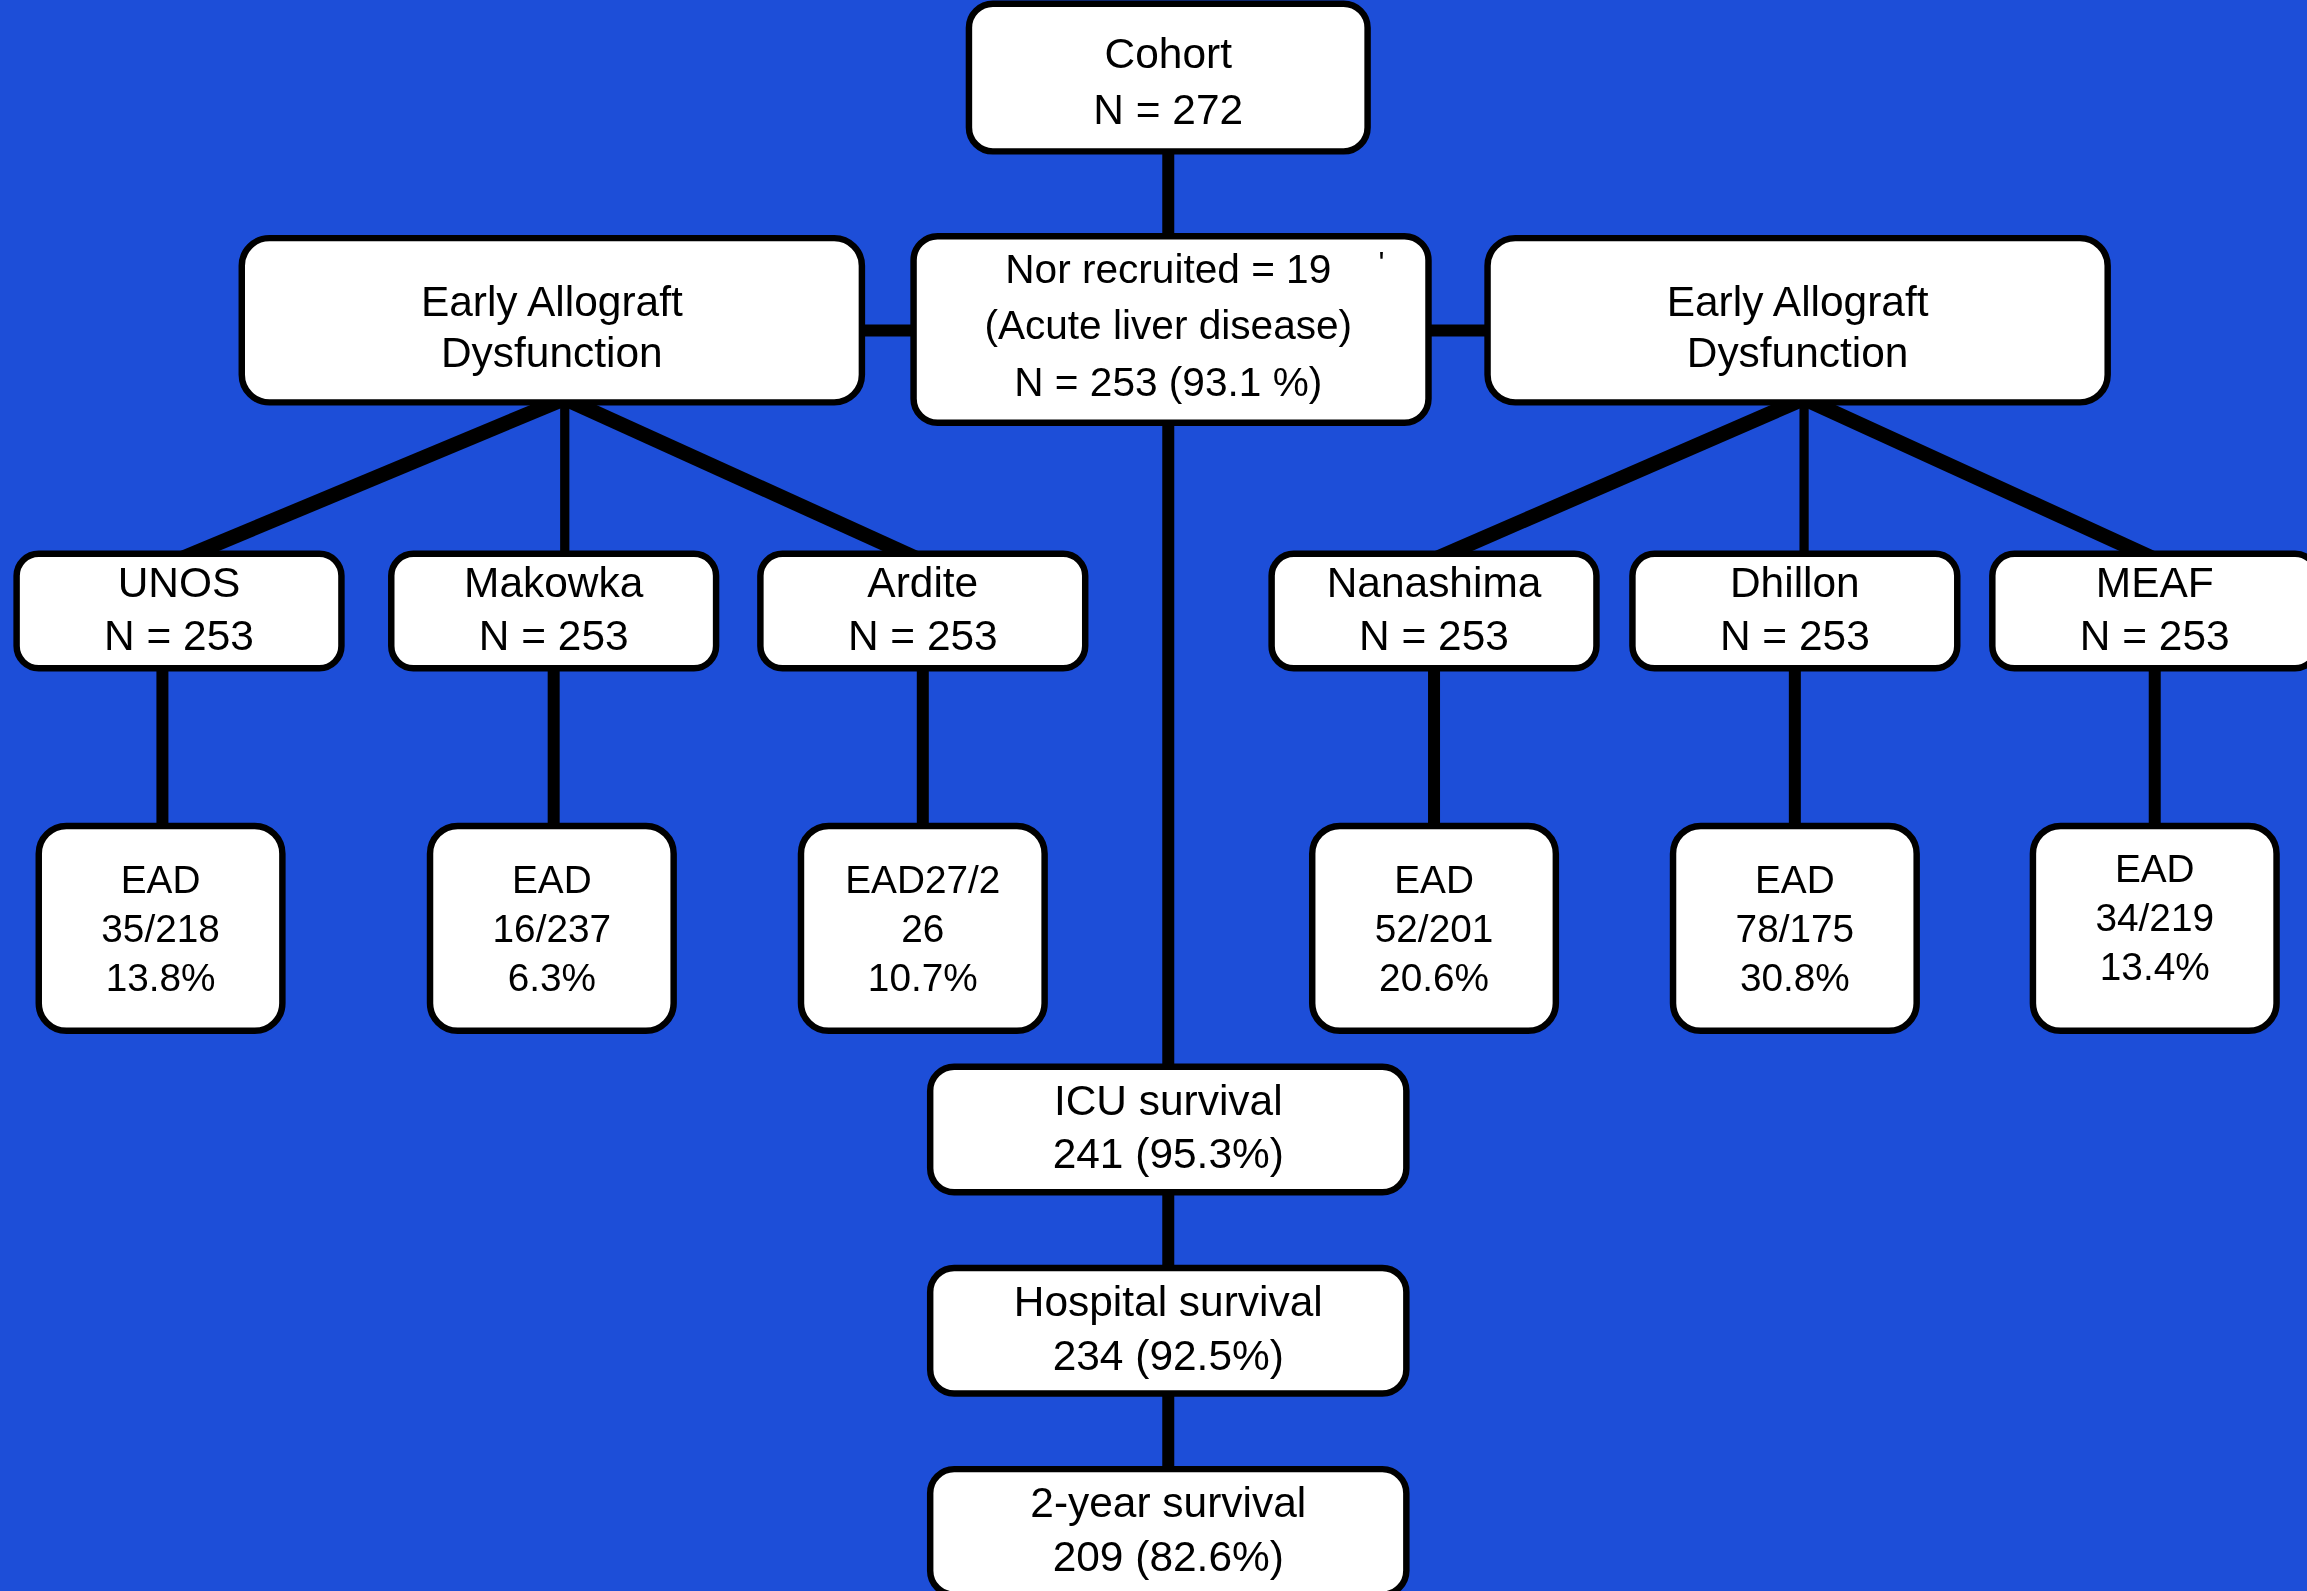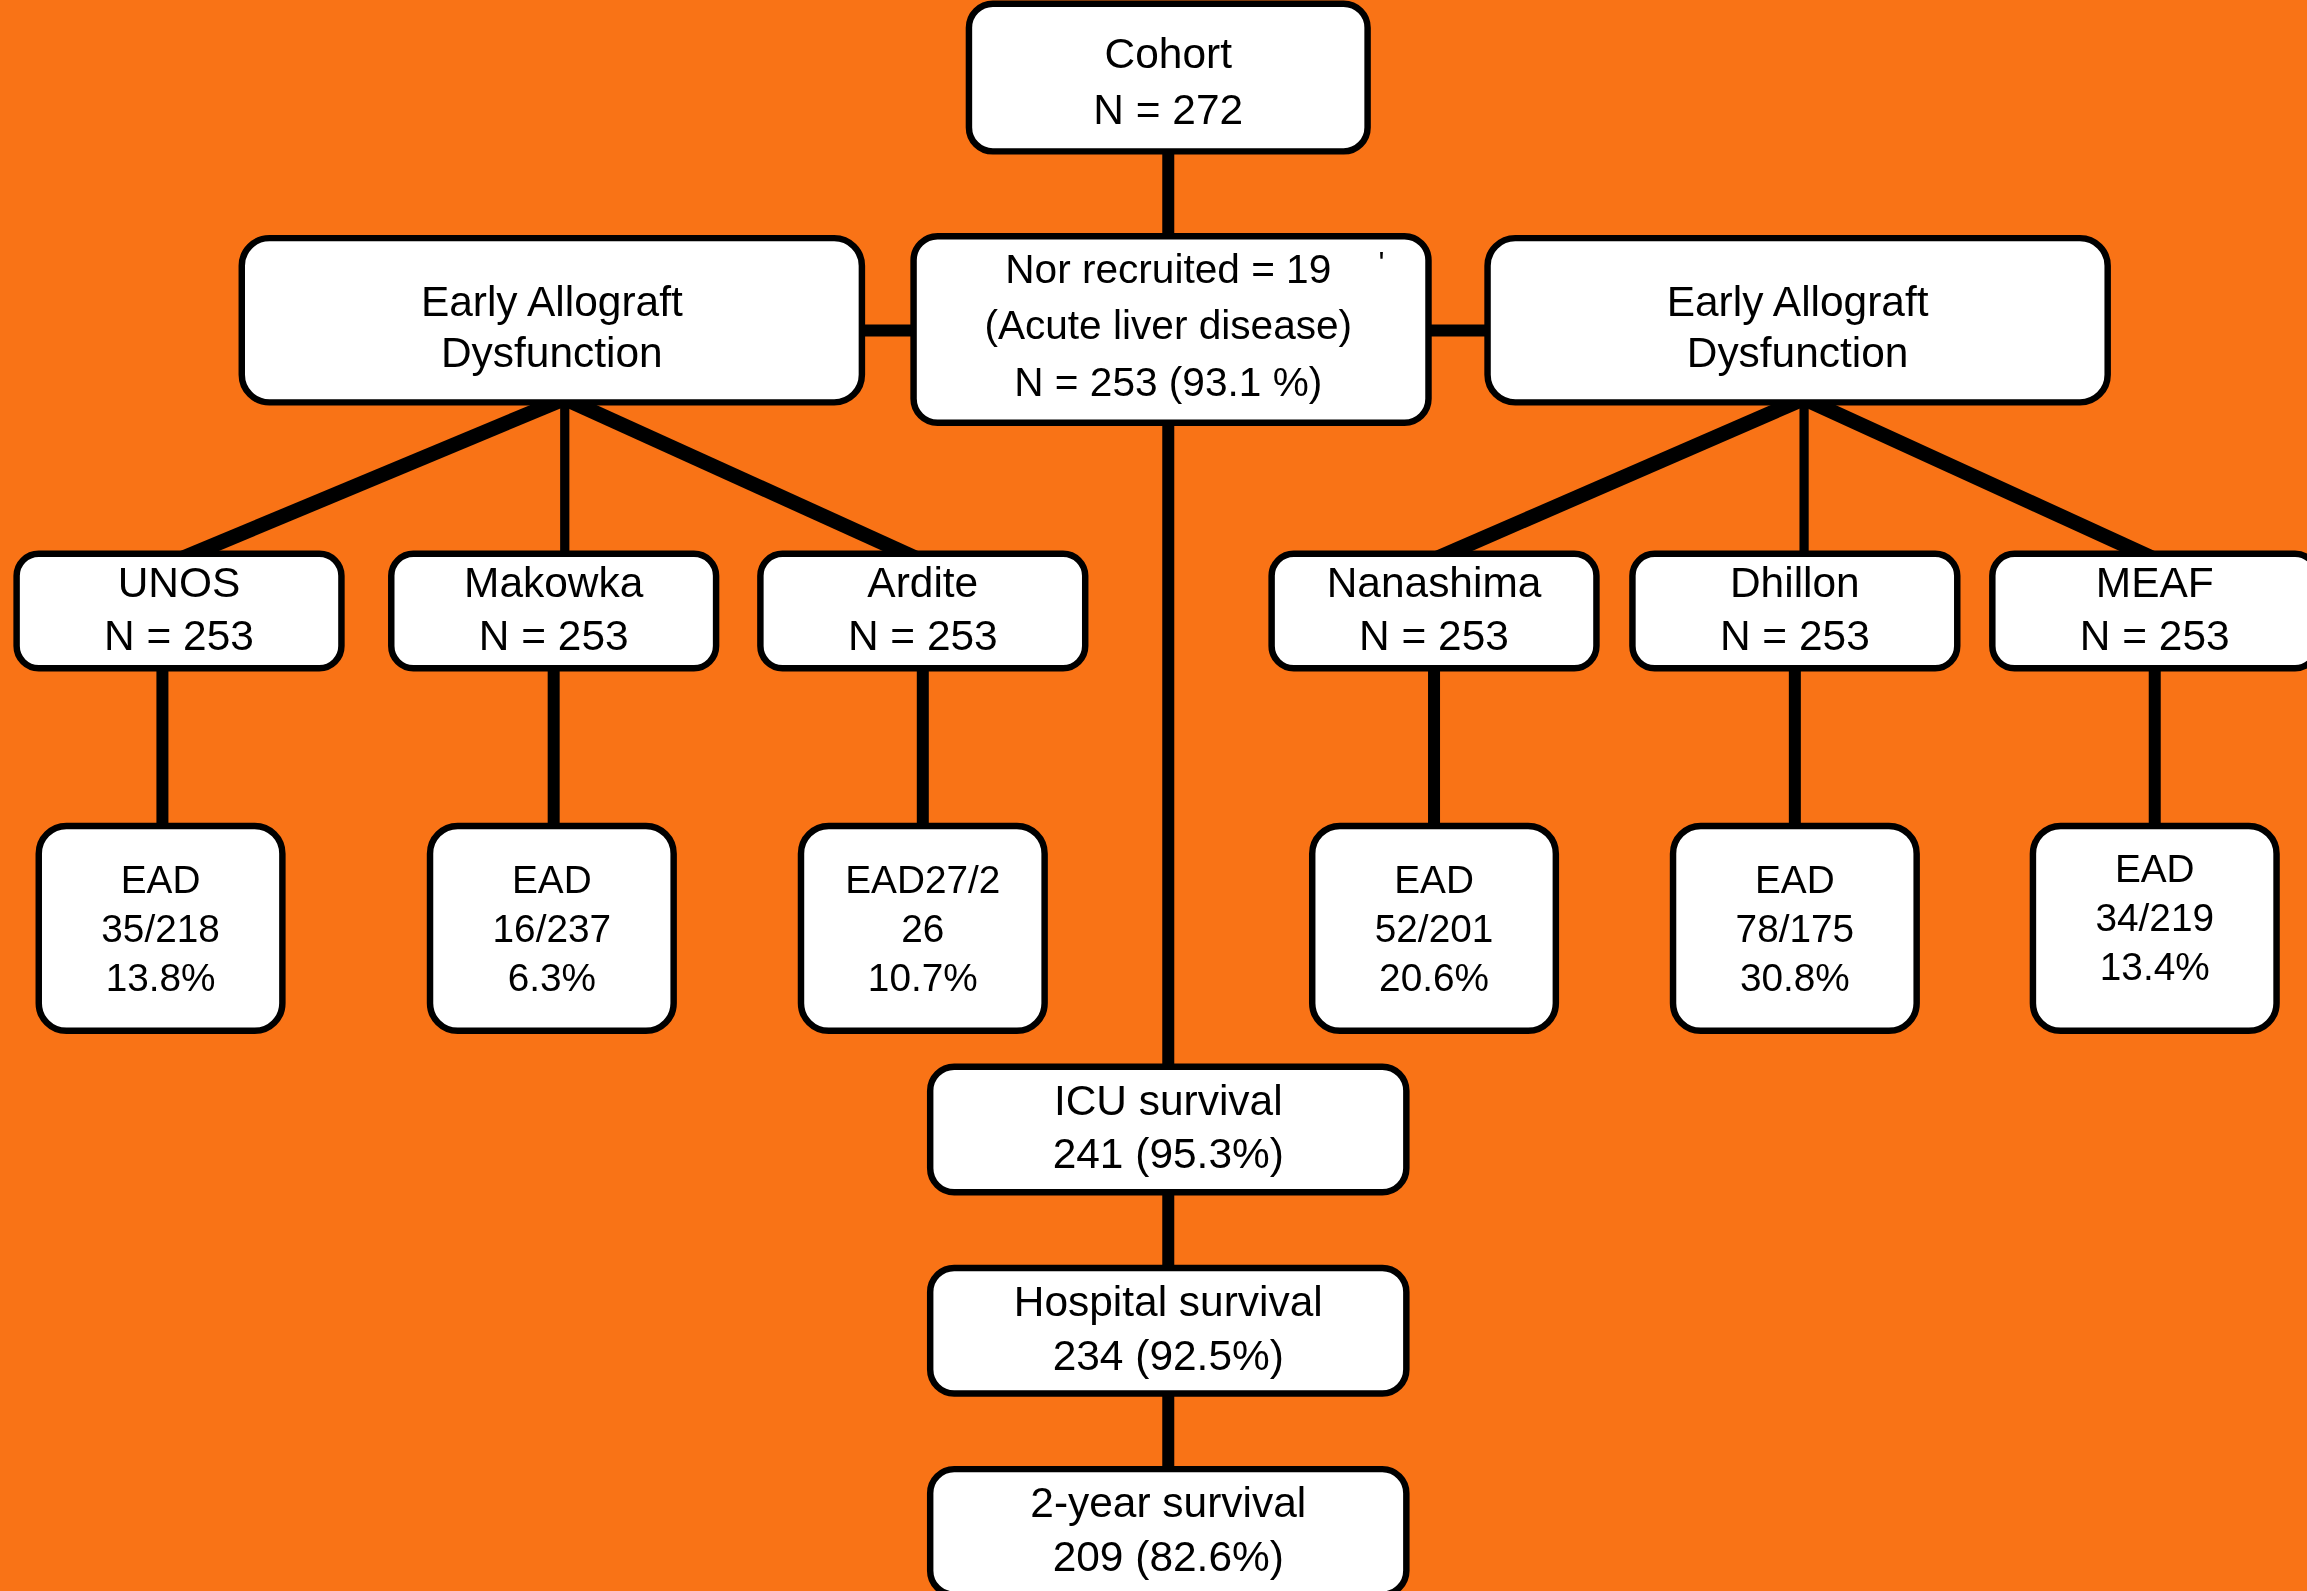"Cohort" #flowchart-root { background: #f97316 -> #1d4ed8 }
